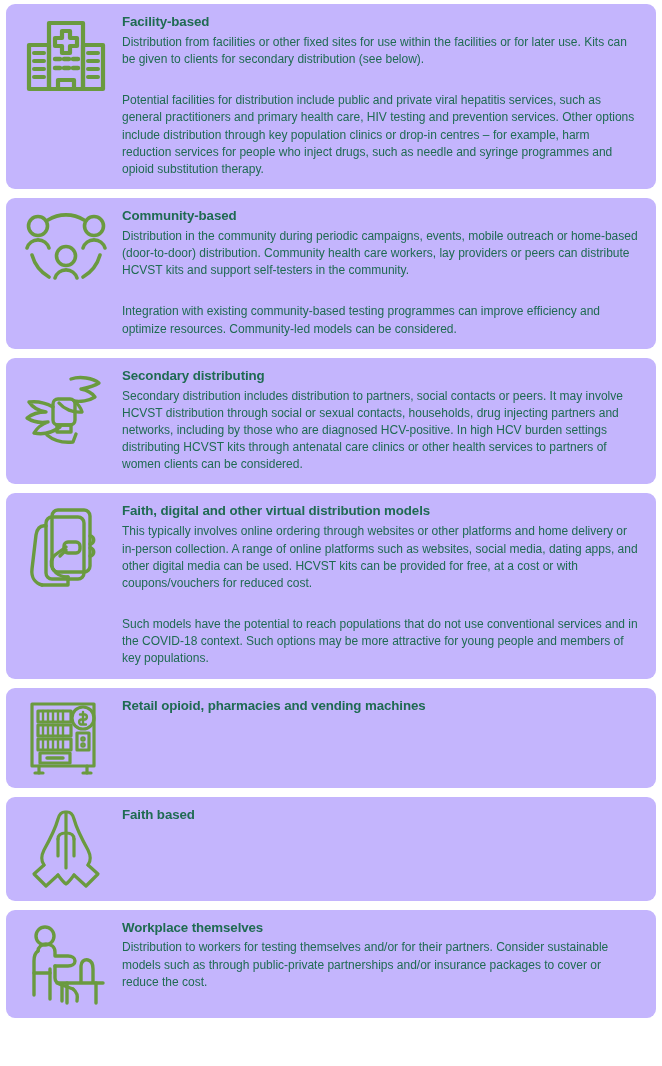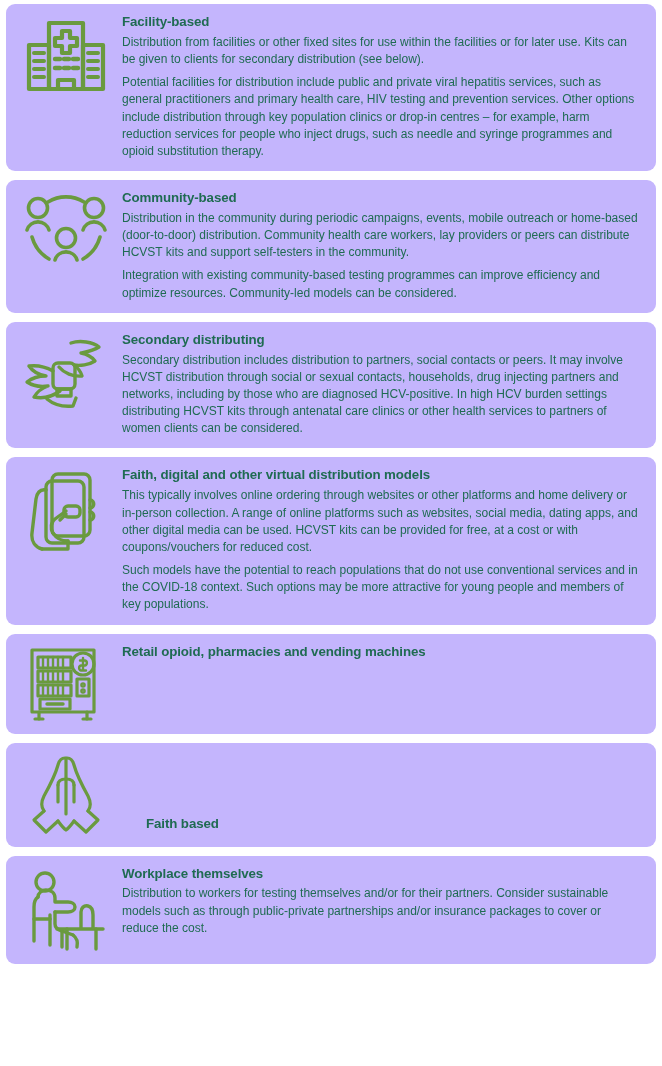"Potential facilities for distribution" .panel-body + .panel-body { margin-top: 6px -> 24px }
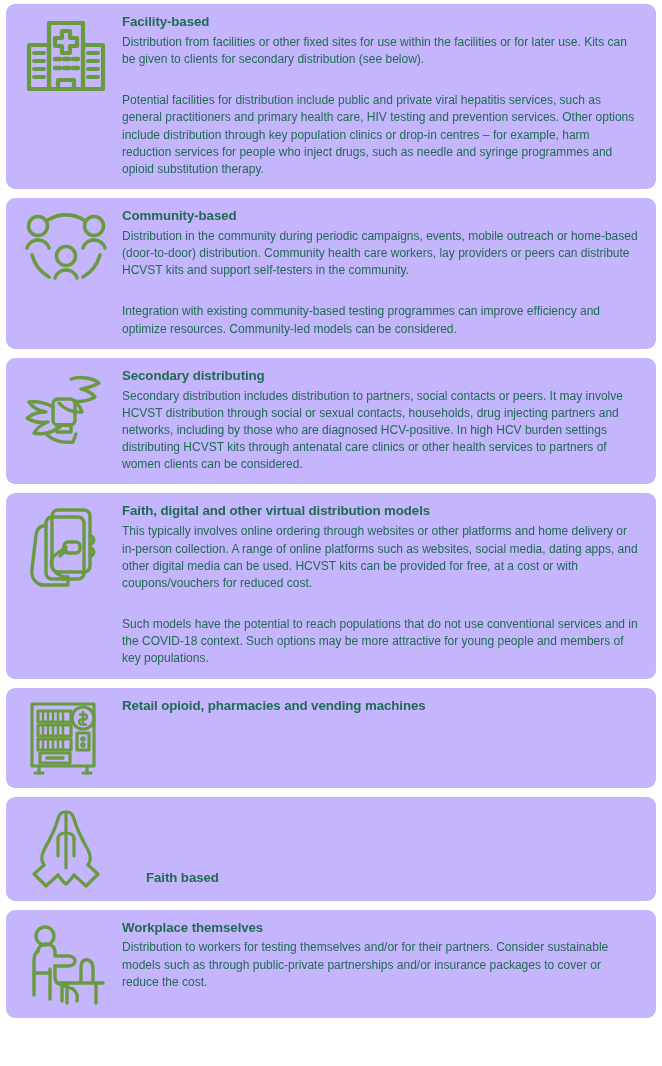"Faith based" .panel.center-icon { align-items: flex-end -> flex-start; gap: 24px -> none }
